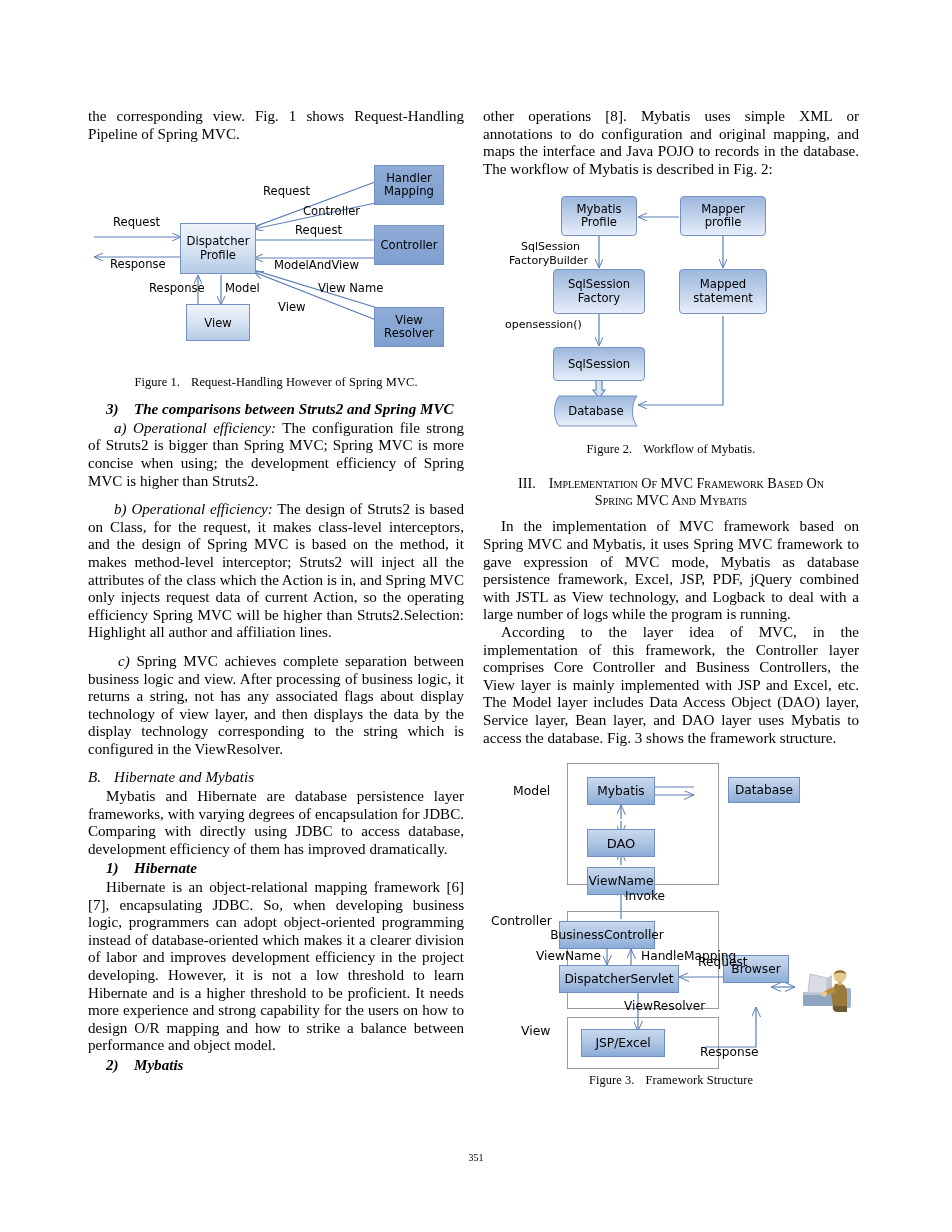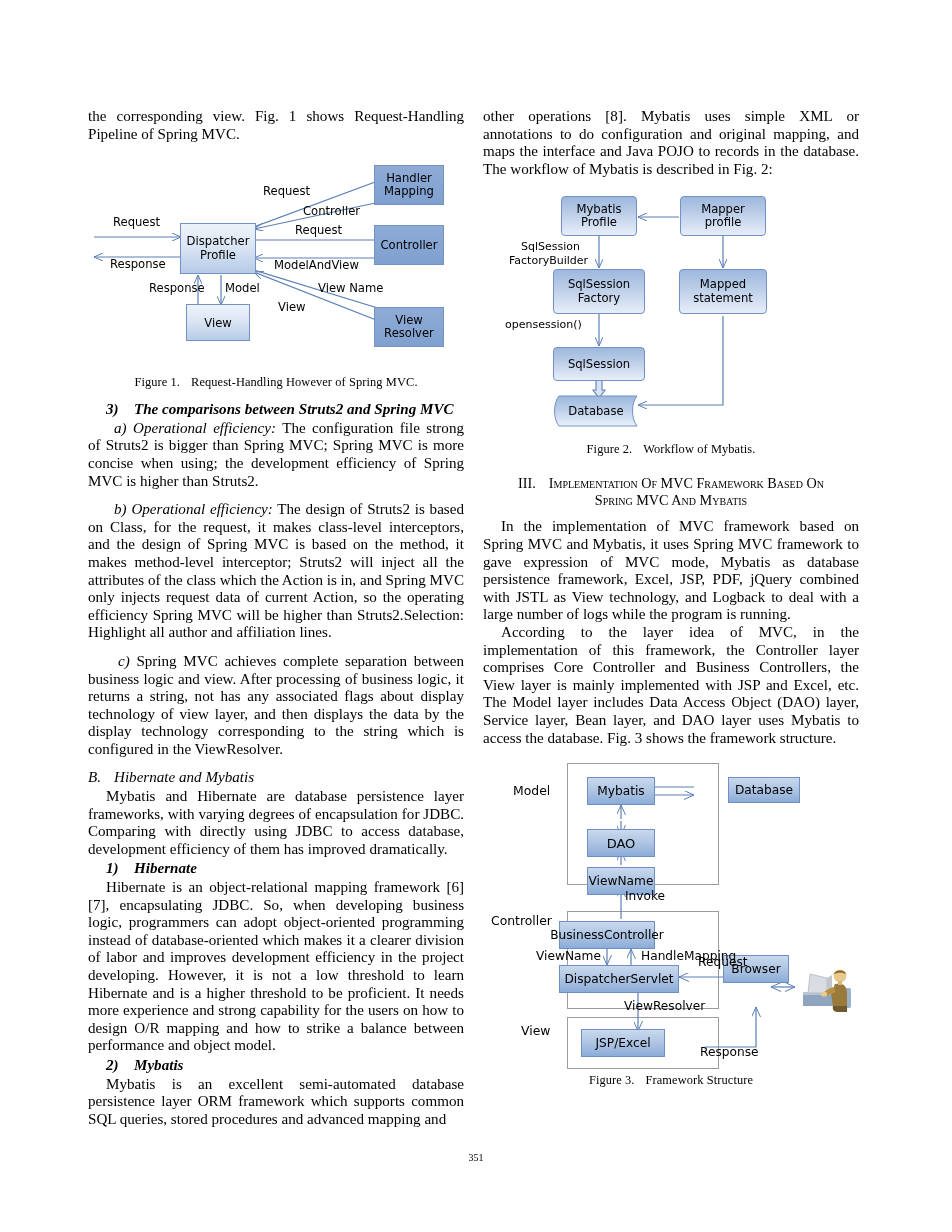"Mybatis is an excellent semi-automated" p.body { html: <p>Mybatis is an excellent semi-automated database persistence layer ORM framework which supports common SQL queries, stored procedures and advanced mapping and</p> -> none }
